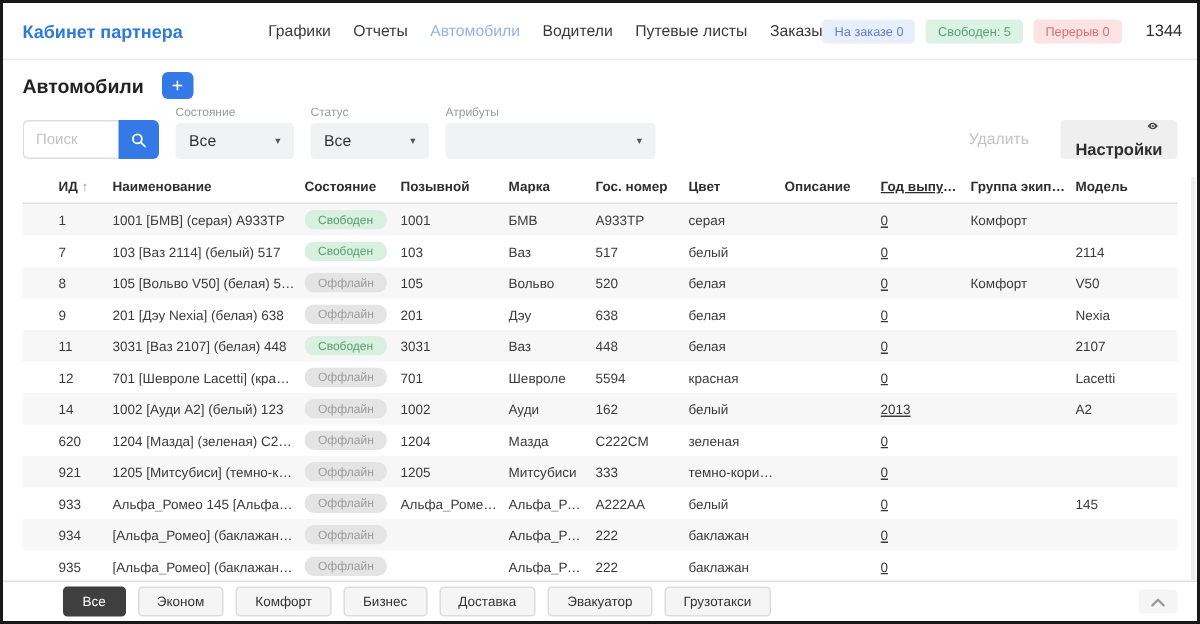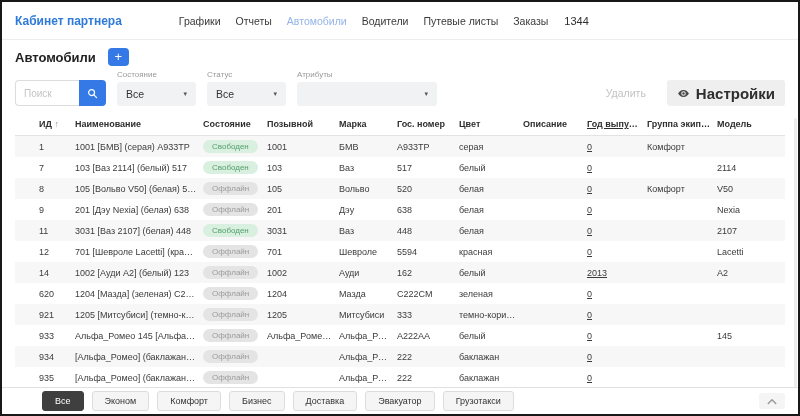"На заказе 0" div.badges { html: none -> <div> <span><span>На заказе</span>&nbsp;<span>0</span></span> <span><span>Свободен:</span>&nbsp;<span>5</span></span> <span><span>Перерыв</span>&nbsp;<span>0</span></span> </div> }
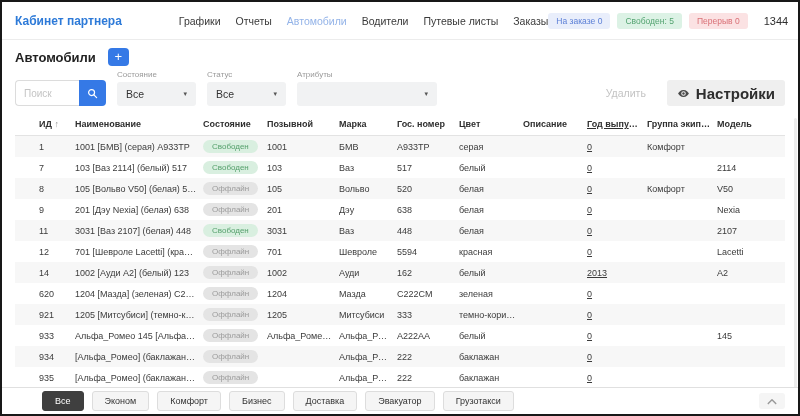"Настройки" .settings-btn { align-items: center -> flex-end; flex-direction: none -> column; font-size: 15px -> 11px }
